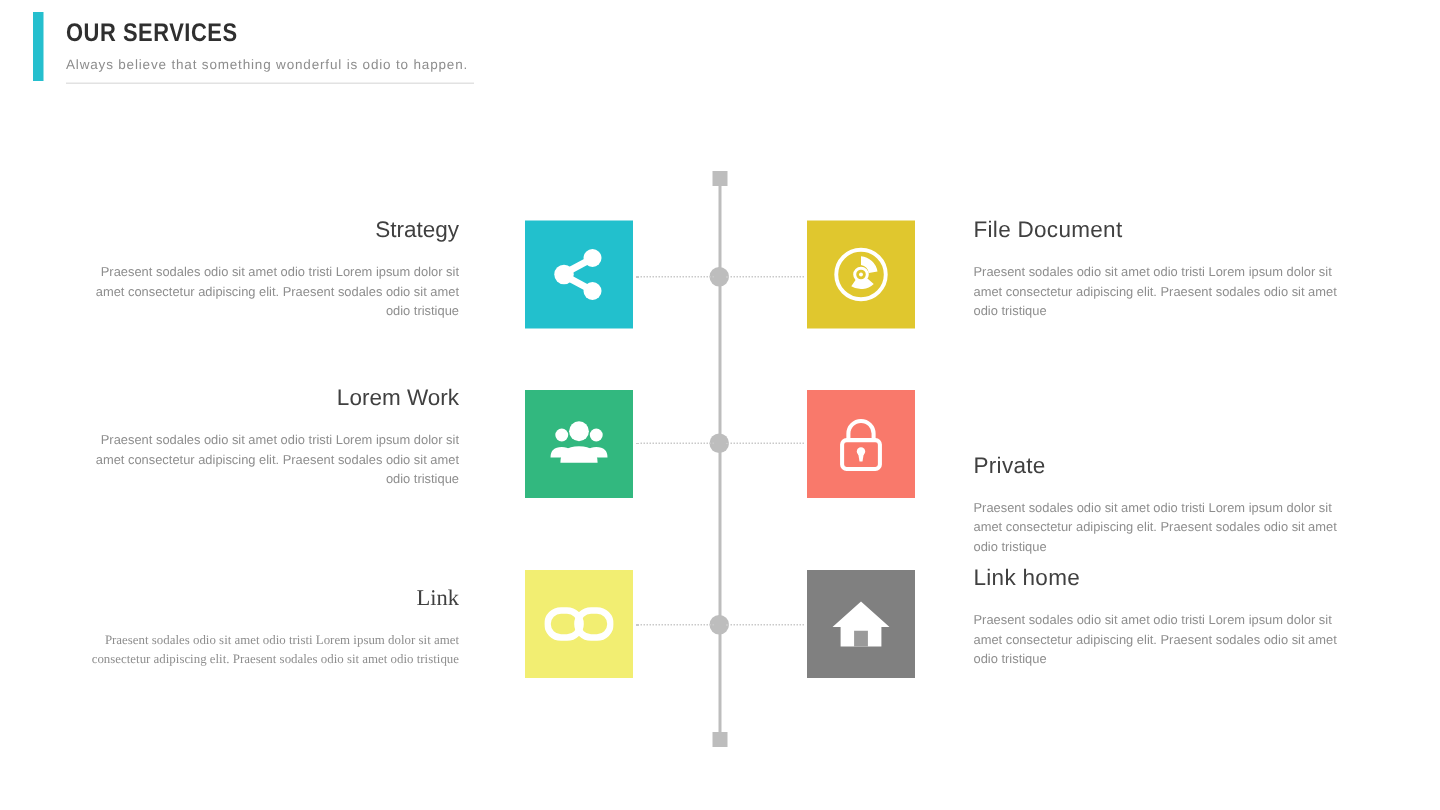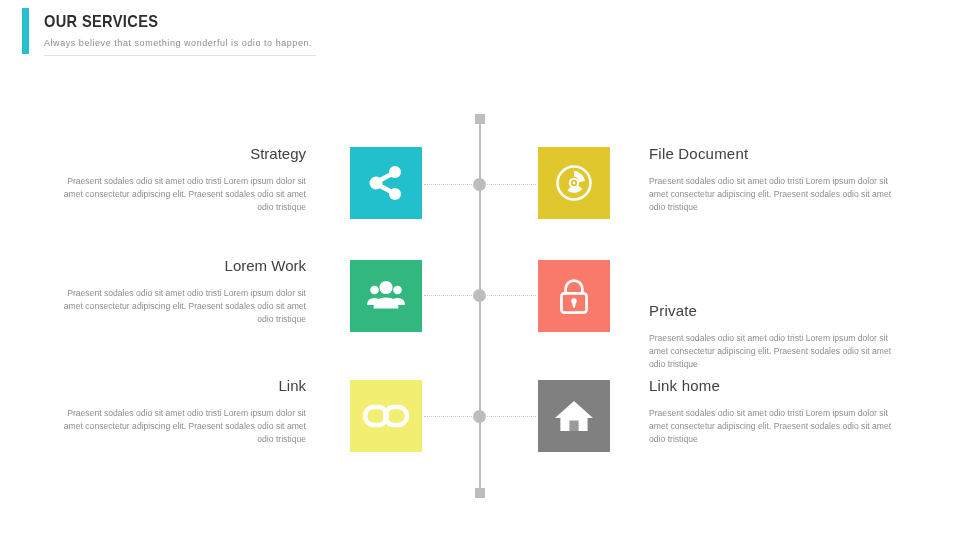"Link" div.txt-col { font-family: none -> Liberation Serif, serif; top: 377px -> 390px }
